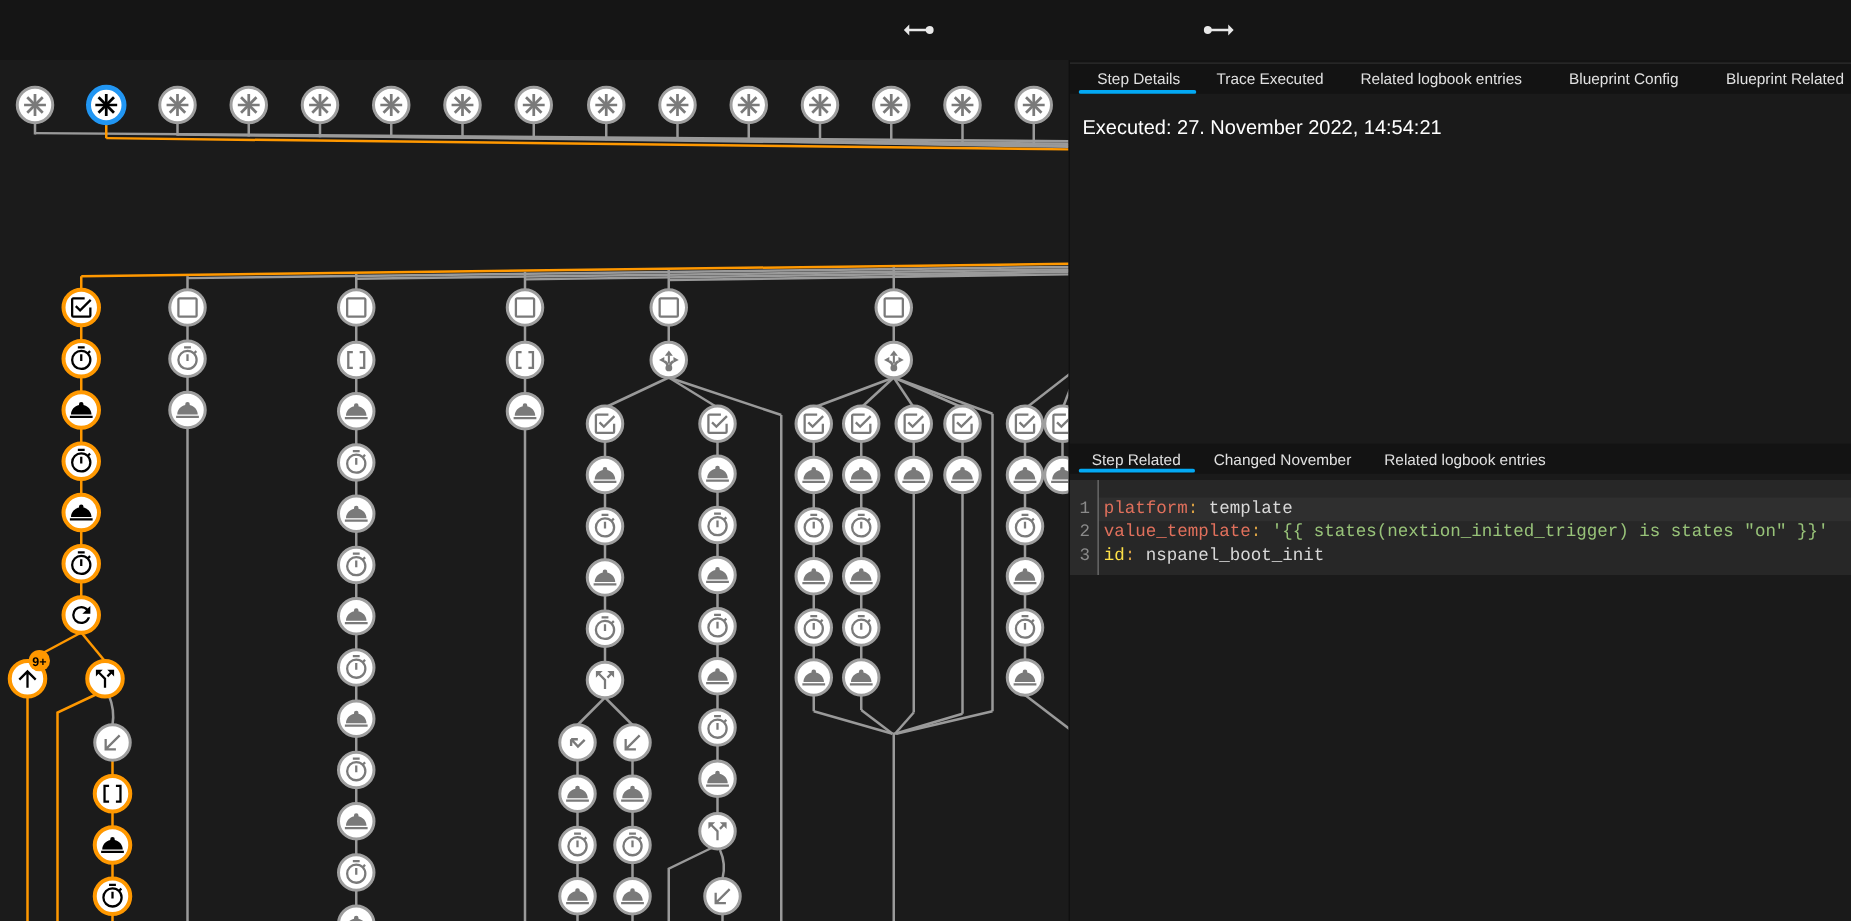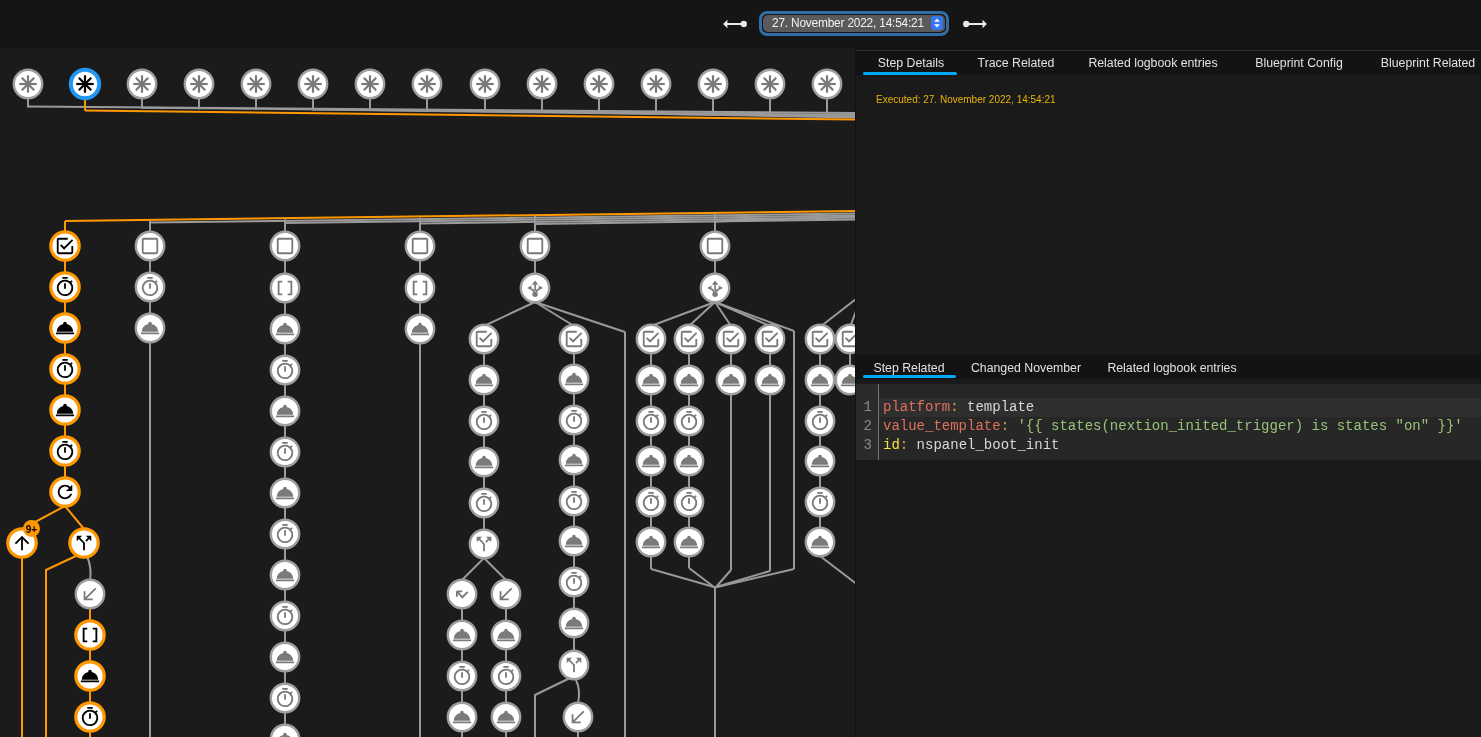"27. November 2022, 14:54:21" div.abs { html: <div> <div>27. November 2022, 14:54:21 <div> <svg> <polygon></polygon> <polygon></polygon> </svg> </div> </div> </div> -> none }
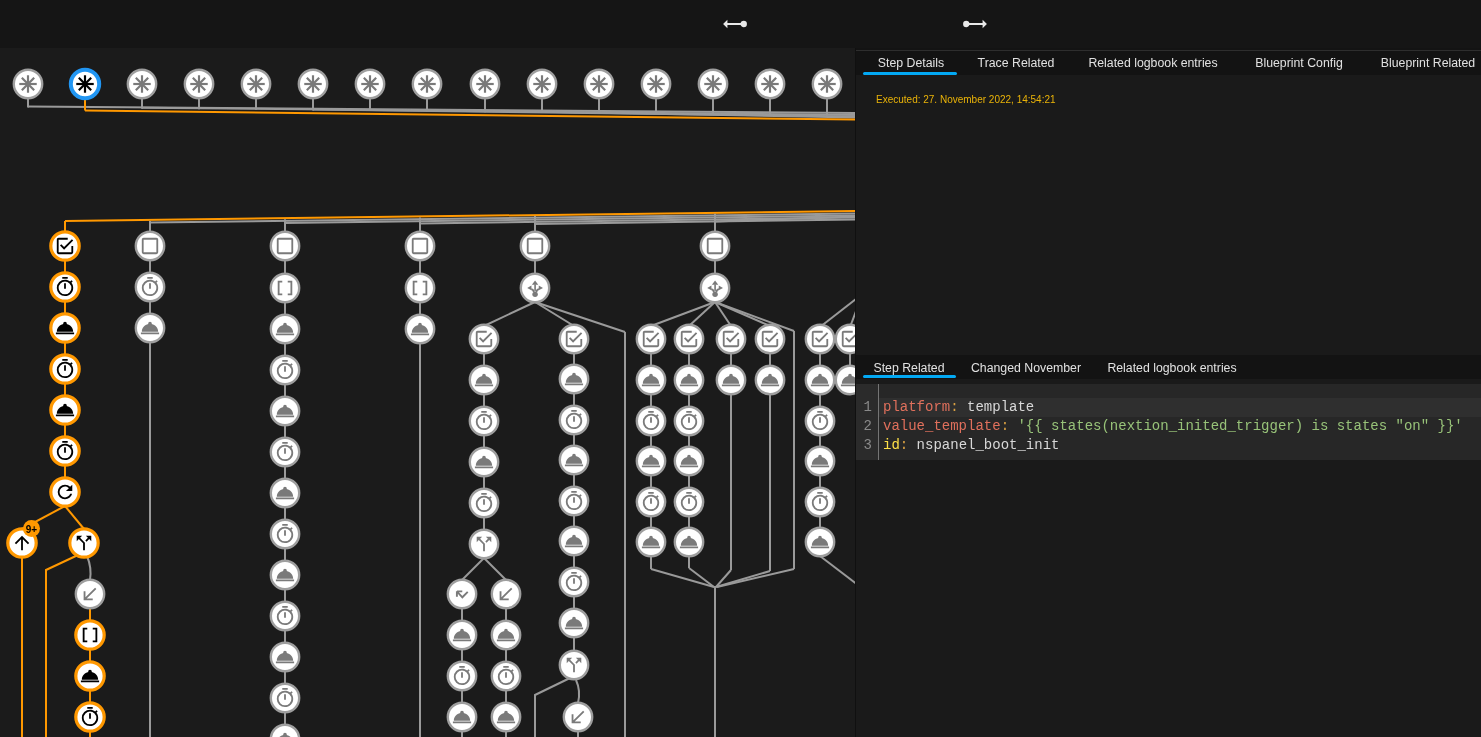"Trace Related" div.tablabel { text: Related -> Executed }
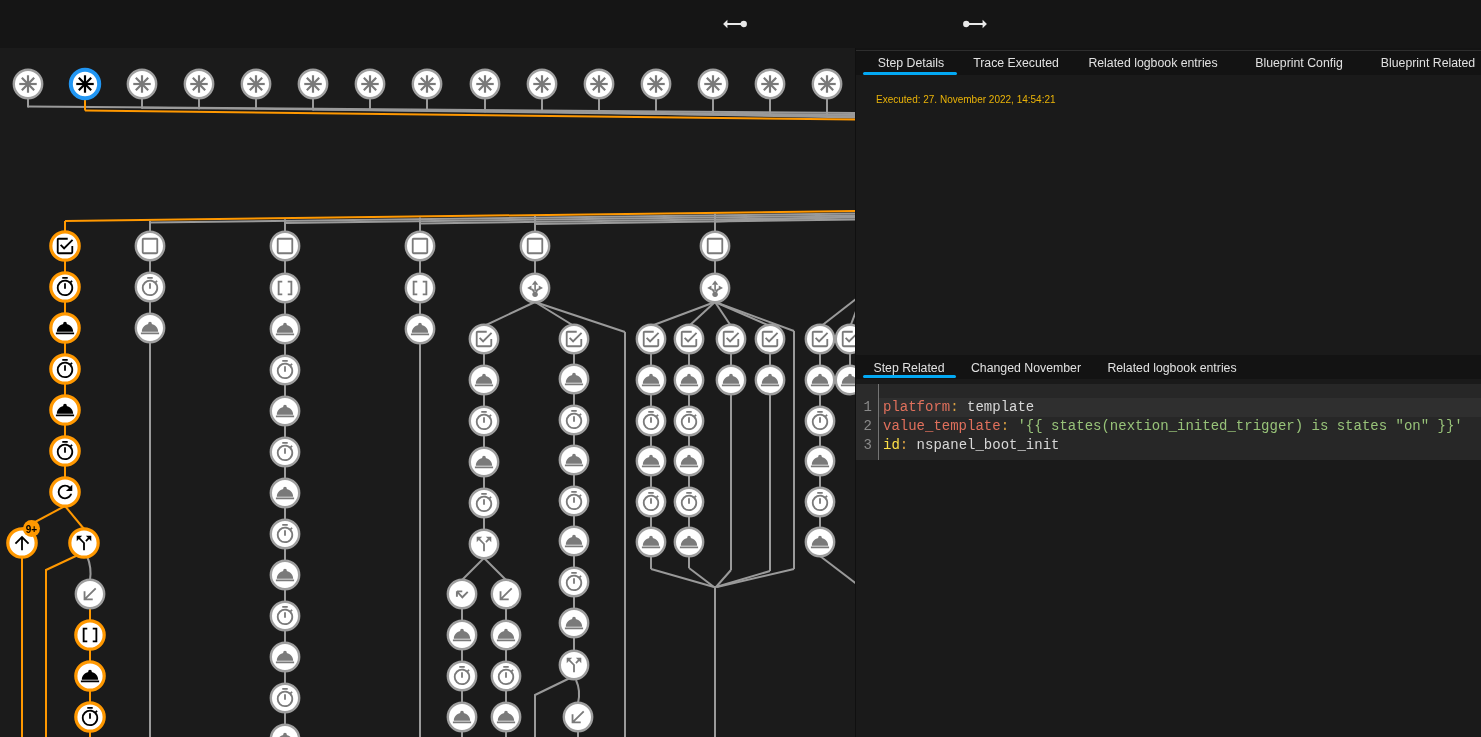"Executed: 27. November 2022, 14:54:21" div.abs { color: #eab308 -> #ffffff; font-size: 10px -> 16px; left: 20px -> 10px }
